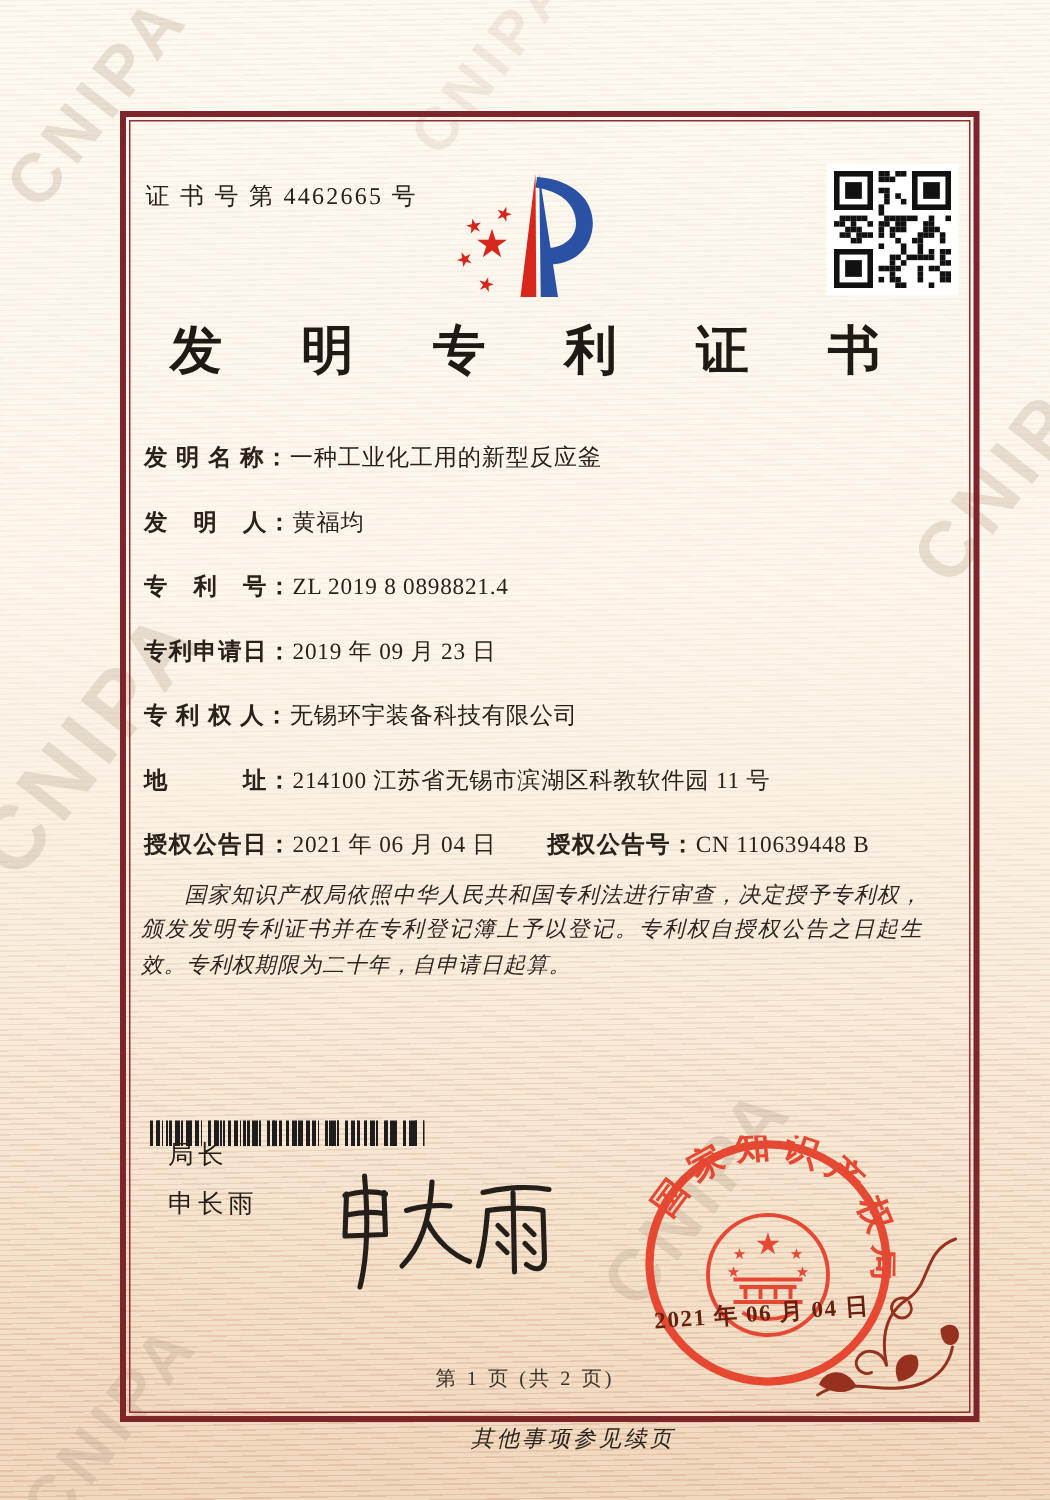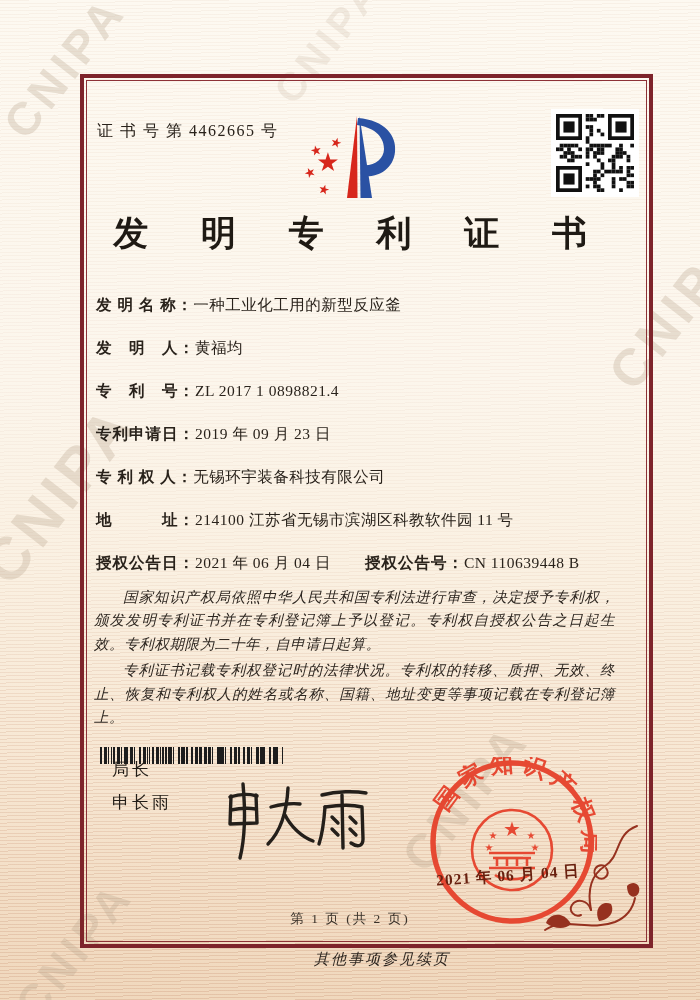"ZL 2017 1 0898821.4" span.fvalue { text: 2017 1 -> 2019 8 }
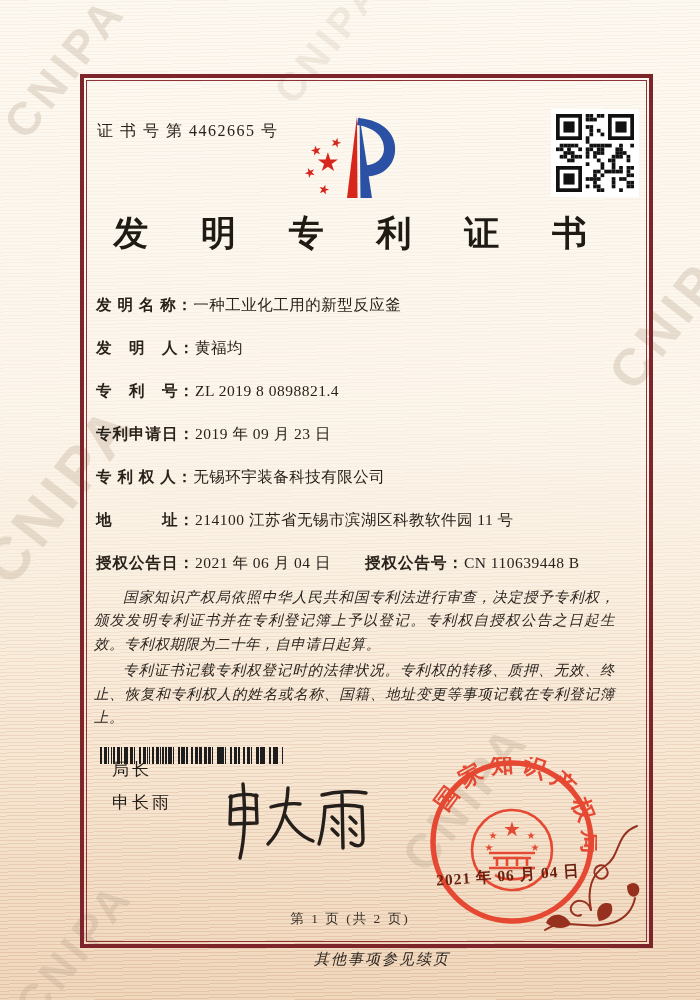"专利证书记载专利权登记时的法律状况。专利权的转移、质押、无效、终止、恢复和专利权" p { html: <p>专利证书记载专利权登记时的法律状况。专利权的转移、质押、无效、终止、恢复和专利权人的姓名或名称、国籍、地址变更等事项记载在专利登记簿上。</p> -> none }
